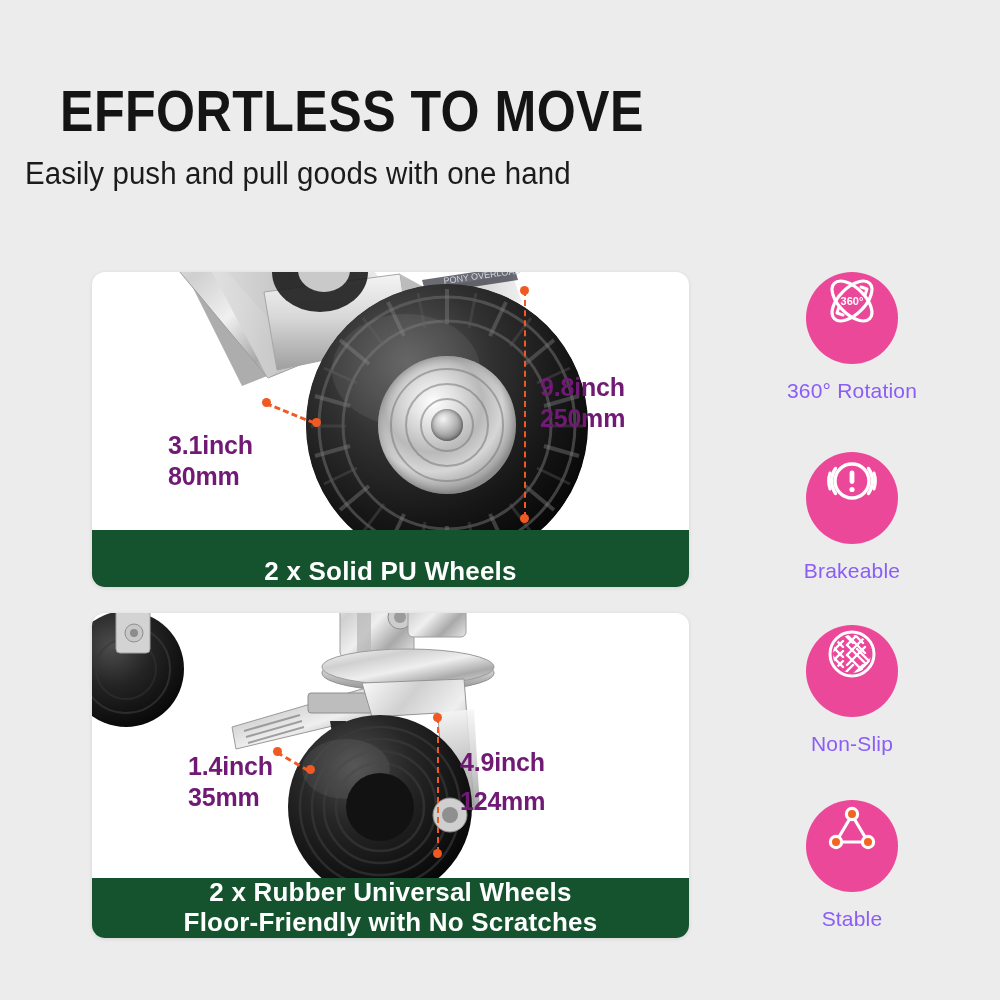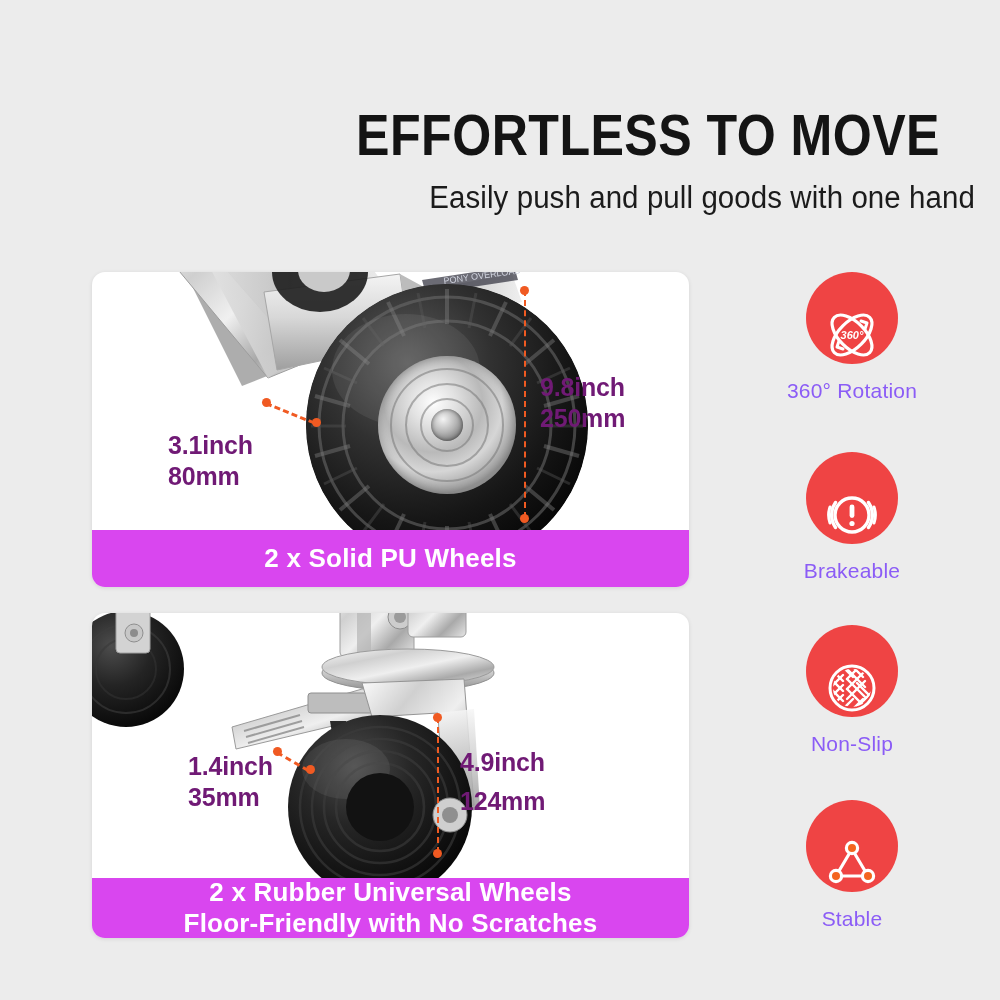"EFFORTLESS TO MOVE" .header { margin-top: 24px -> none; text-align: right -> left }
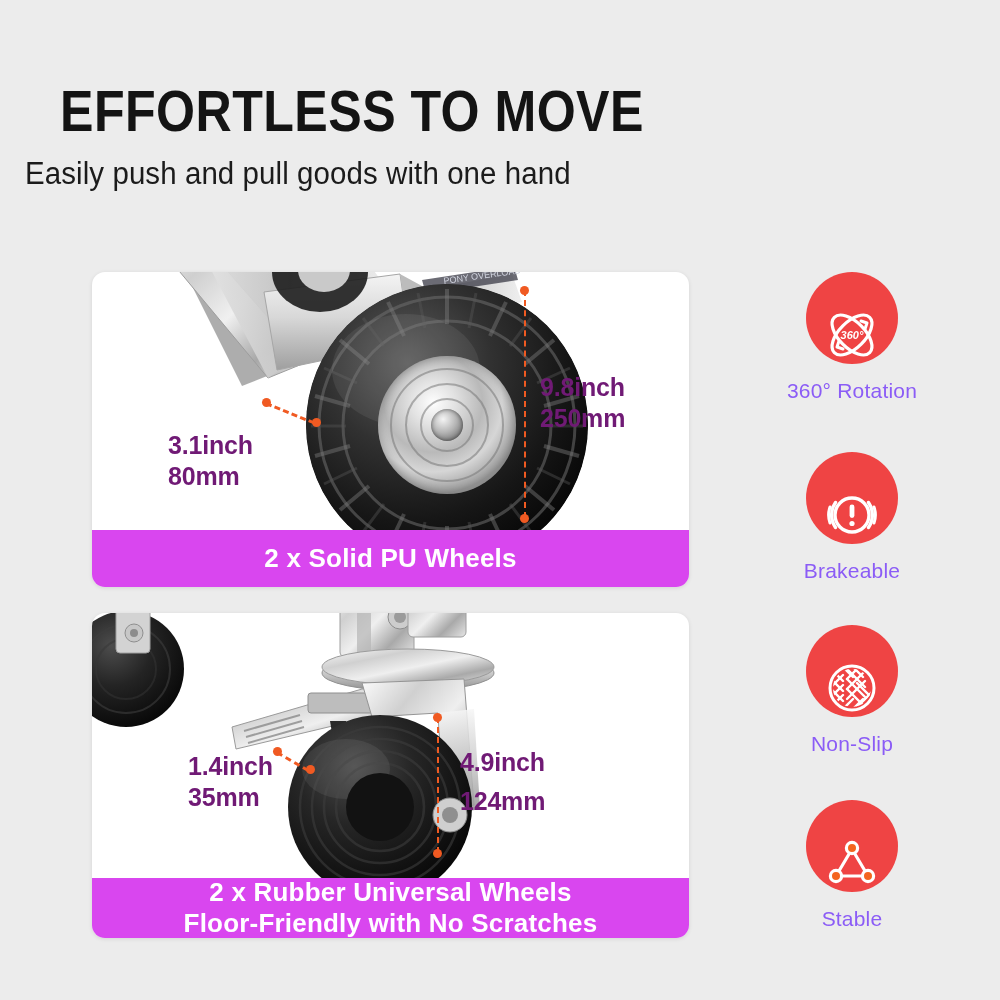"360°" .feature-badge { align-items: flex-end -> flex-start; background: #ef4444 -> #ec4899; font-style: italic -> none }
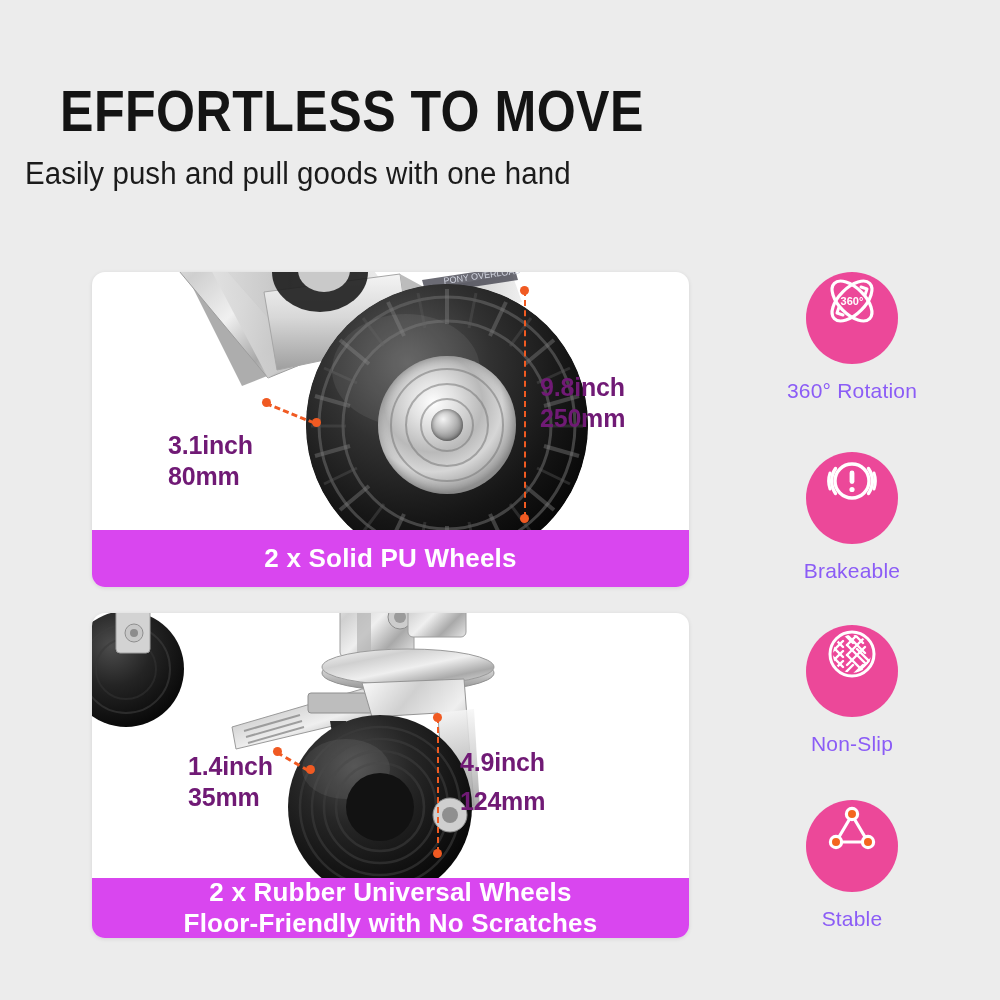"2 x Solid PU Wheels" .caption-bar { background: #d946ef -> #14532d; justify-content: center -> flex-end }
